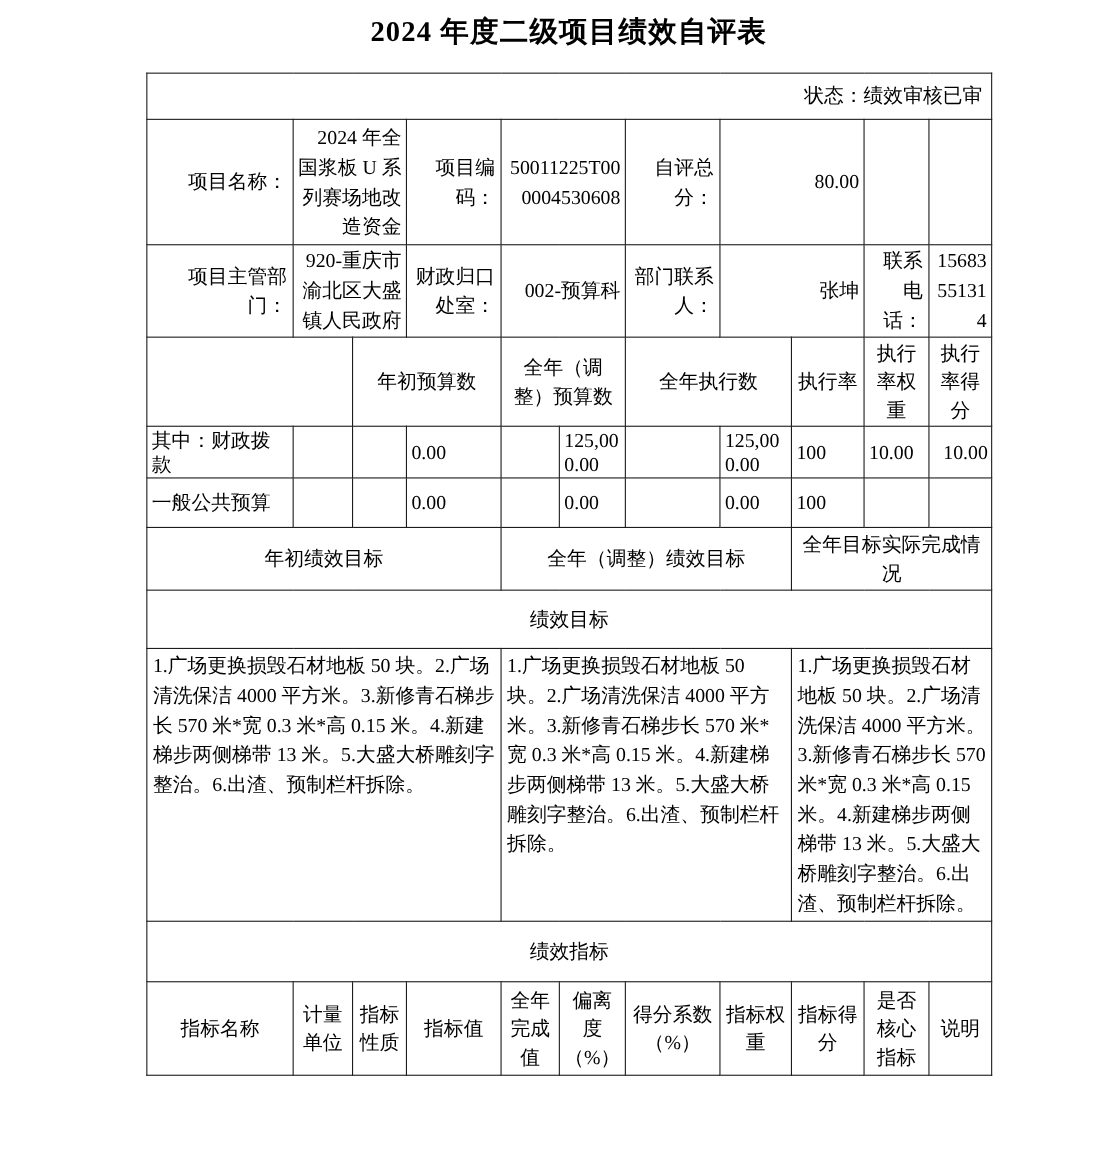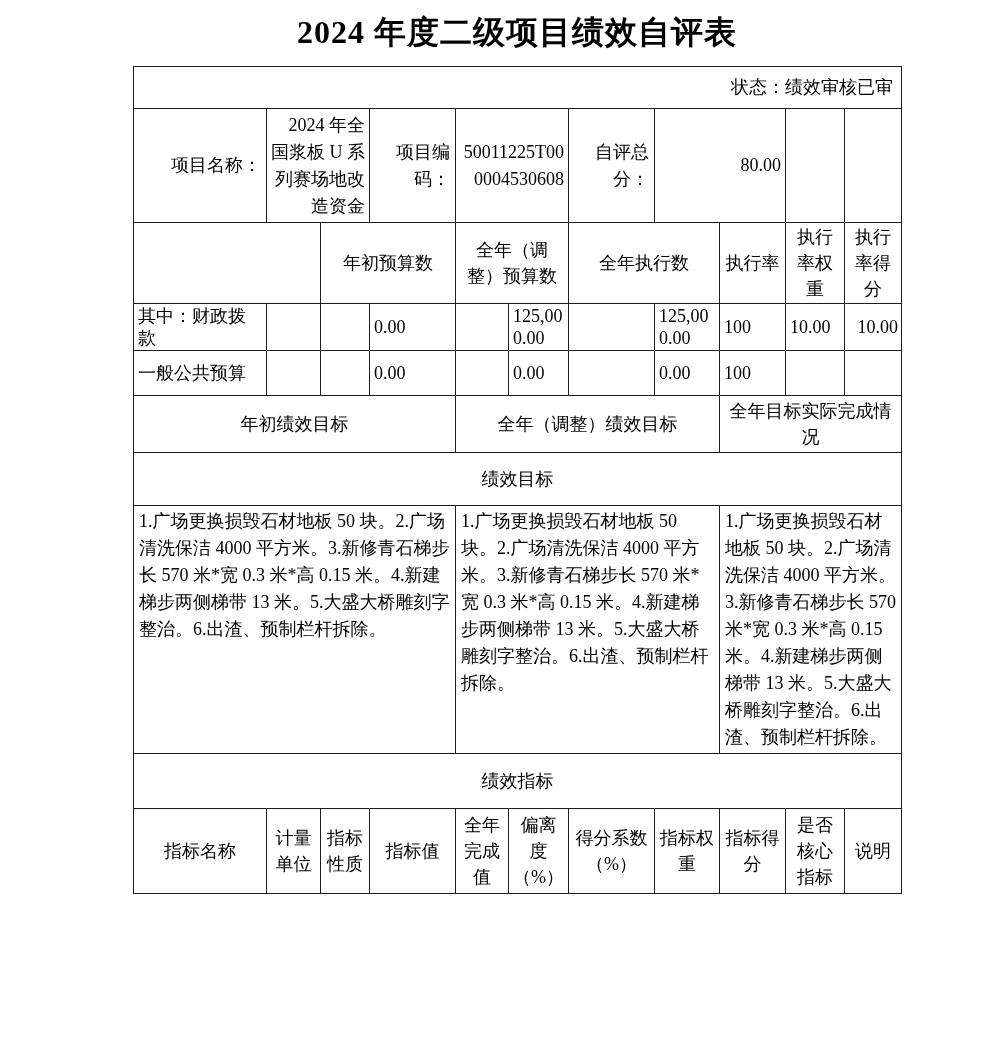"2024 年度二级项目绩效自评表" .title { font-size: 32px -> 26px }
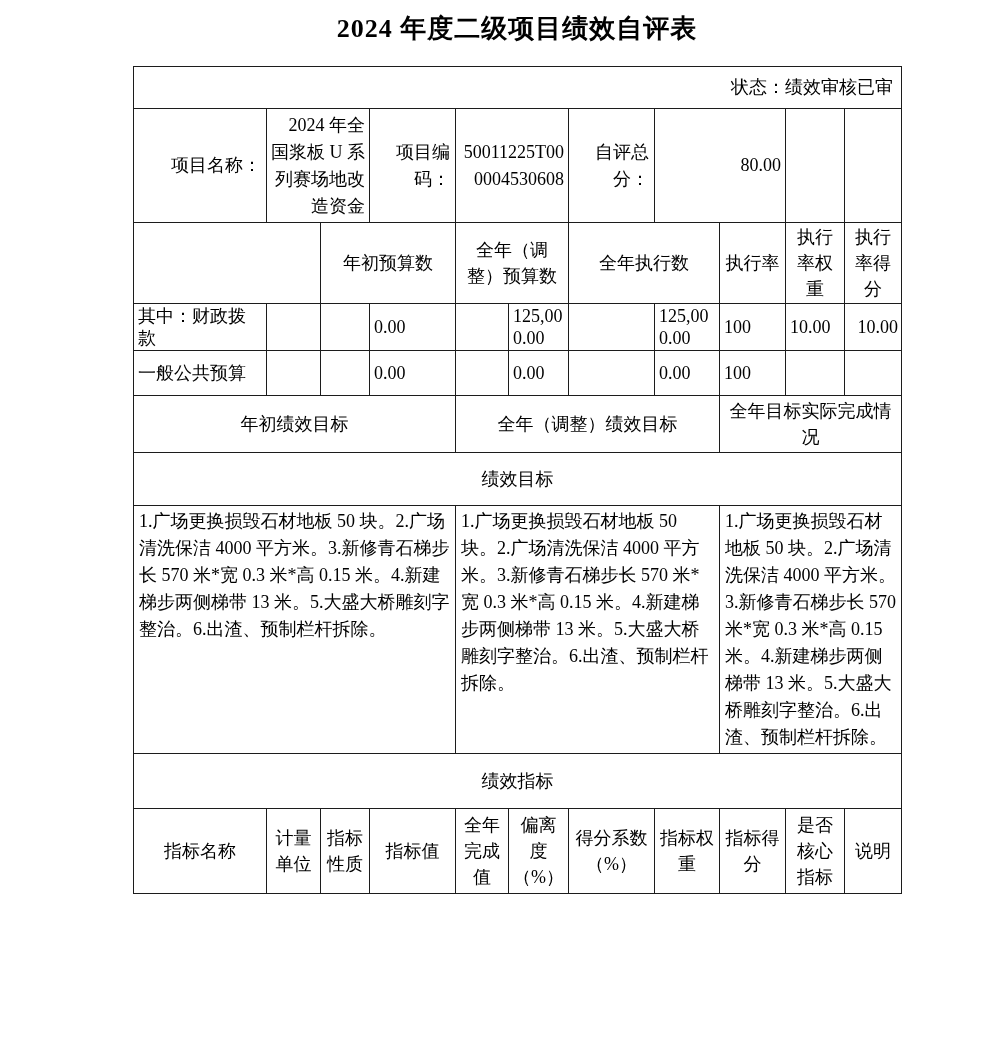"项目主管部门：" tr { html: none -> <tr> <td>项目主管部门：</td> <td>920-重庆市渝北区大盛镇人民政府</td> <td>财政归口处室：</td> <td>002-预算科</td> <td>部门联系人：</td> <td>张坤</td> <td>联系电话：</td> <td>15683551314</td> </tr> }
